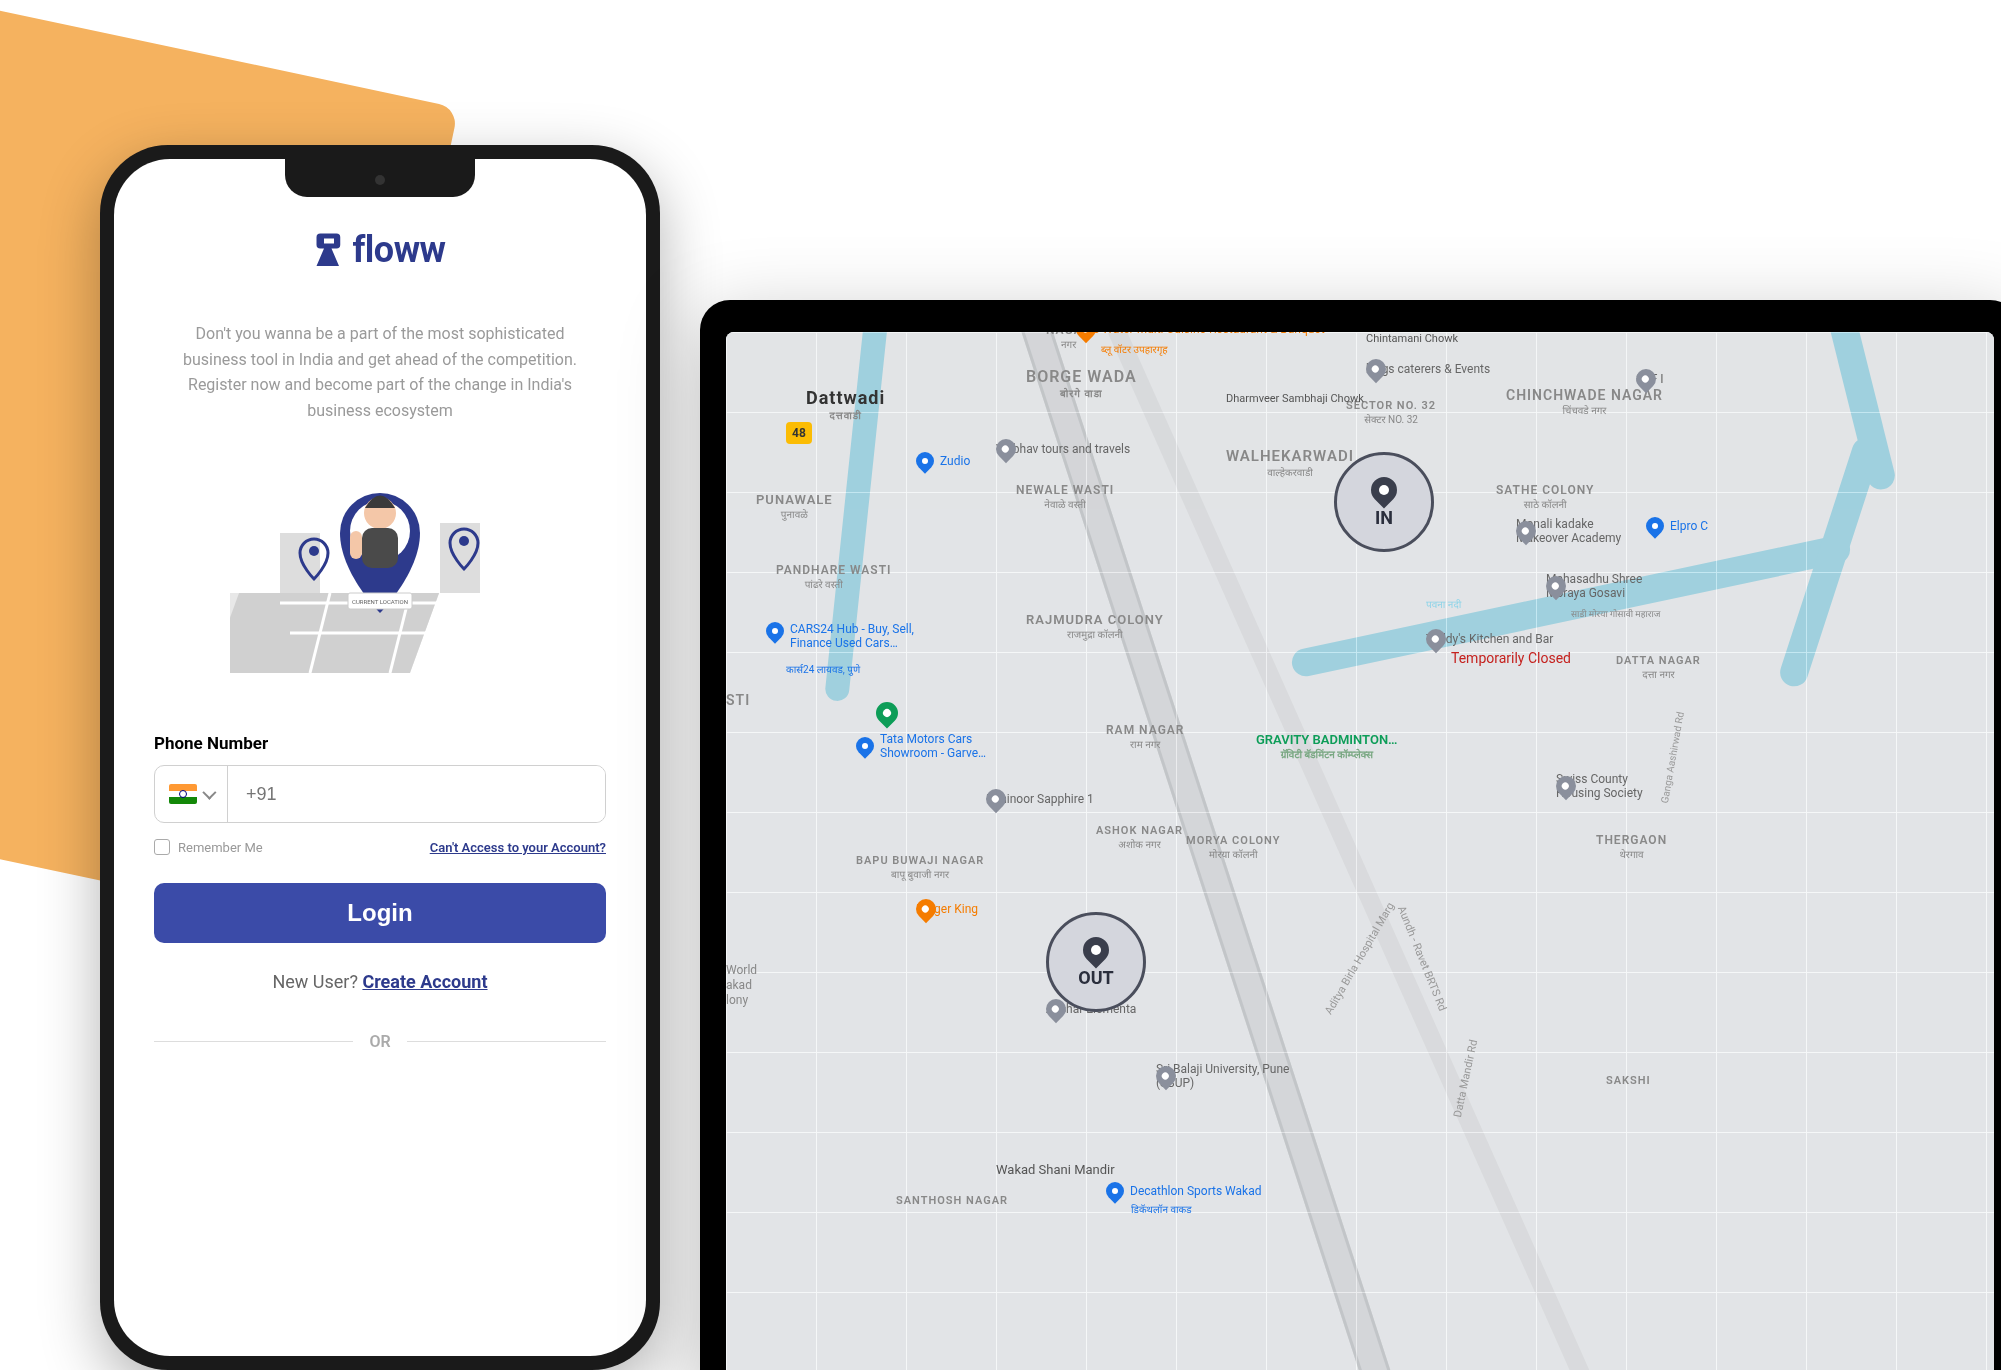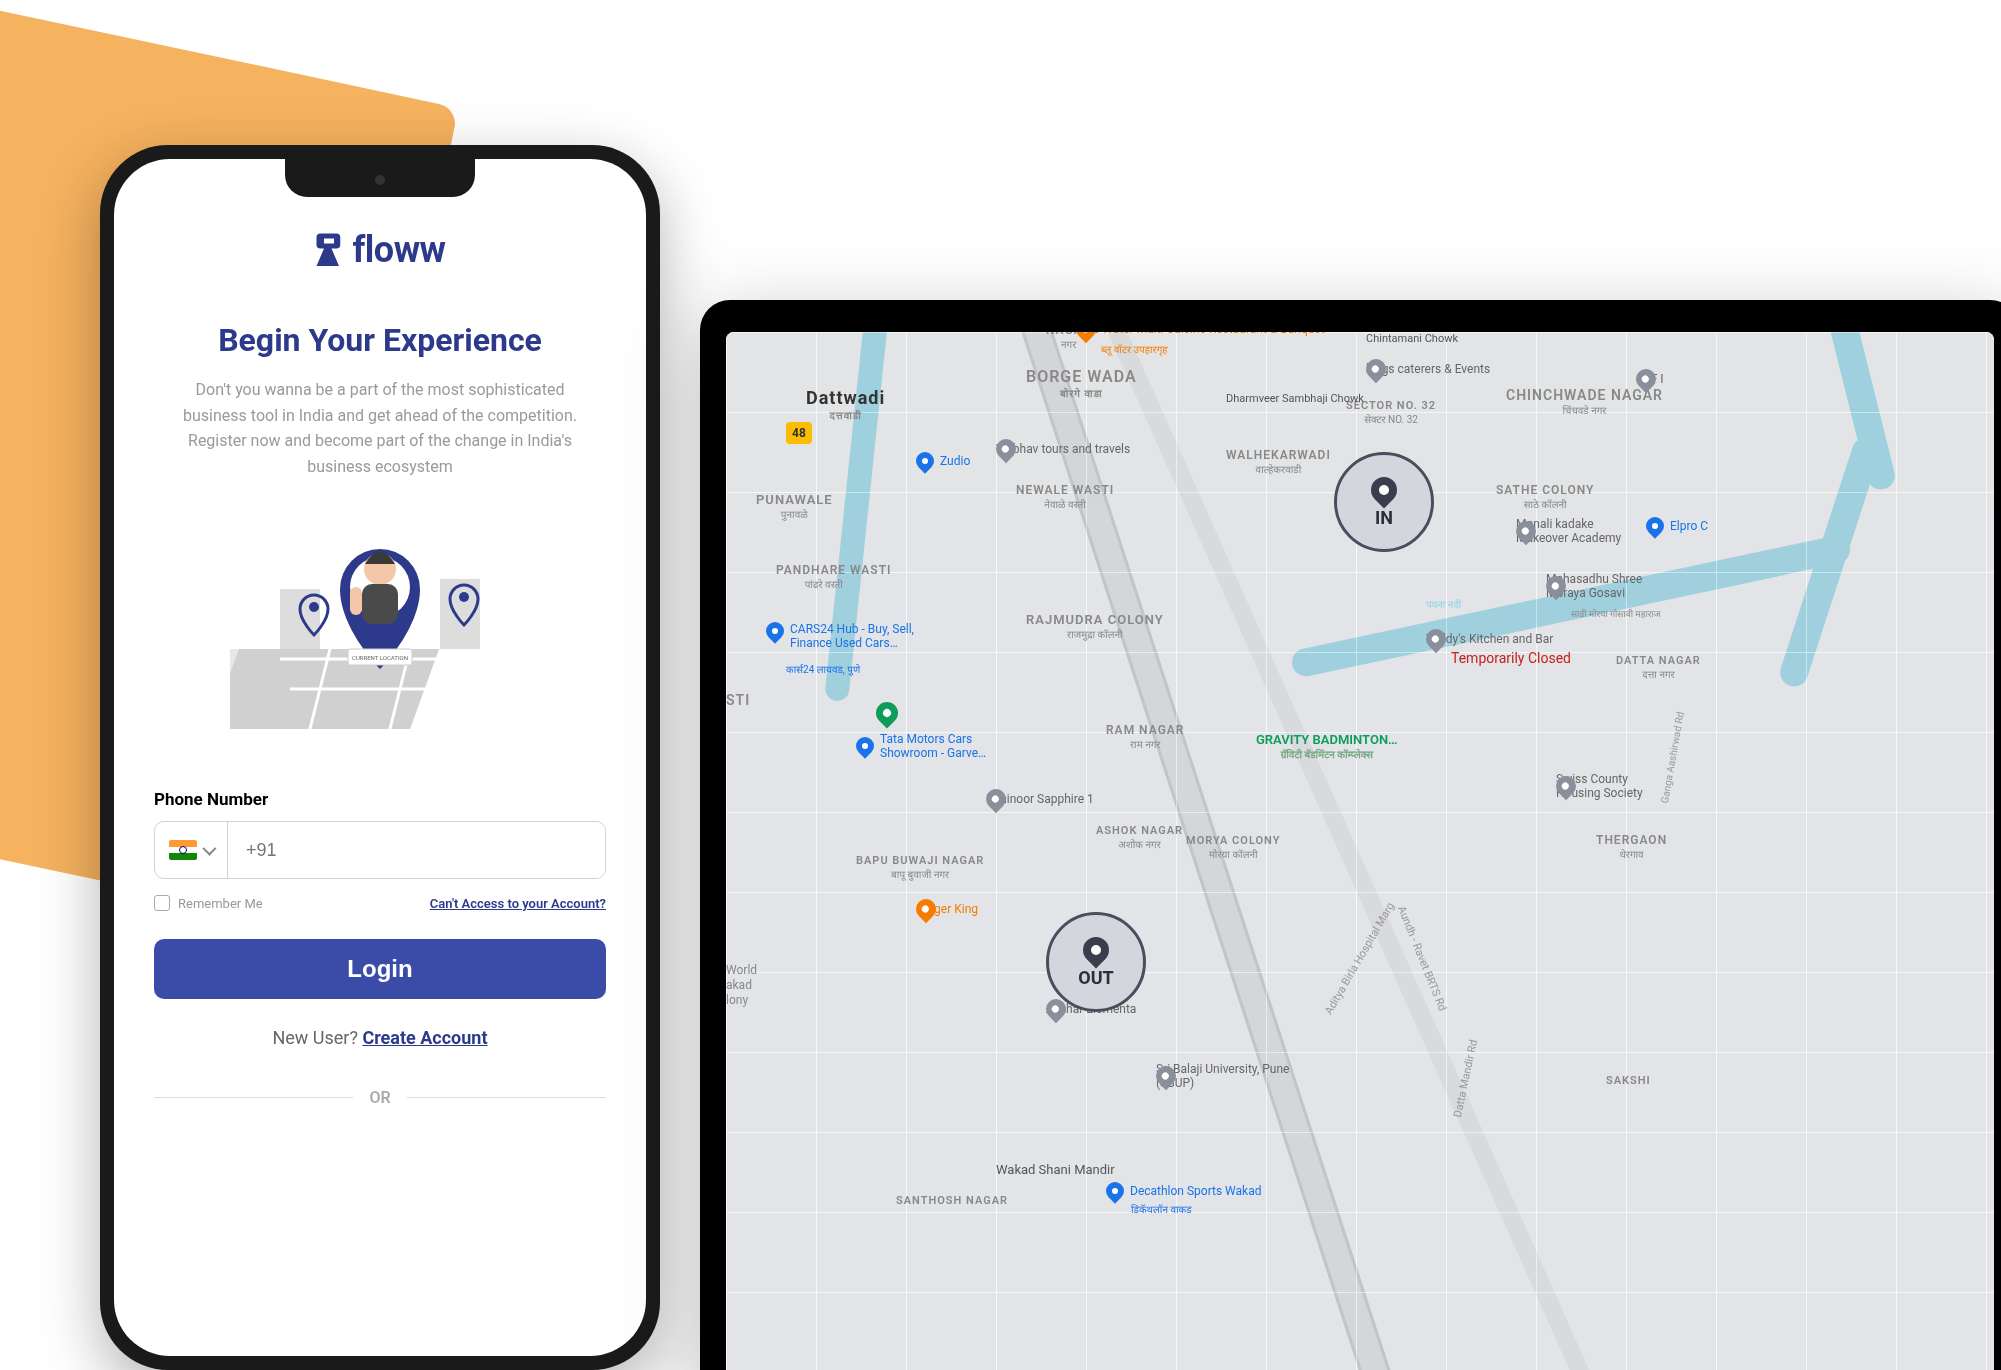"Begin Your Experience" h1.heading { html: <h1>Begin Your Experience</h1> -> none }
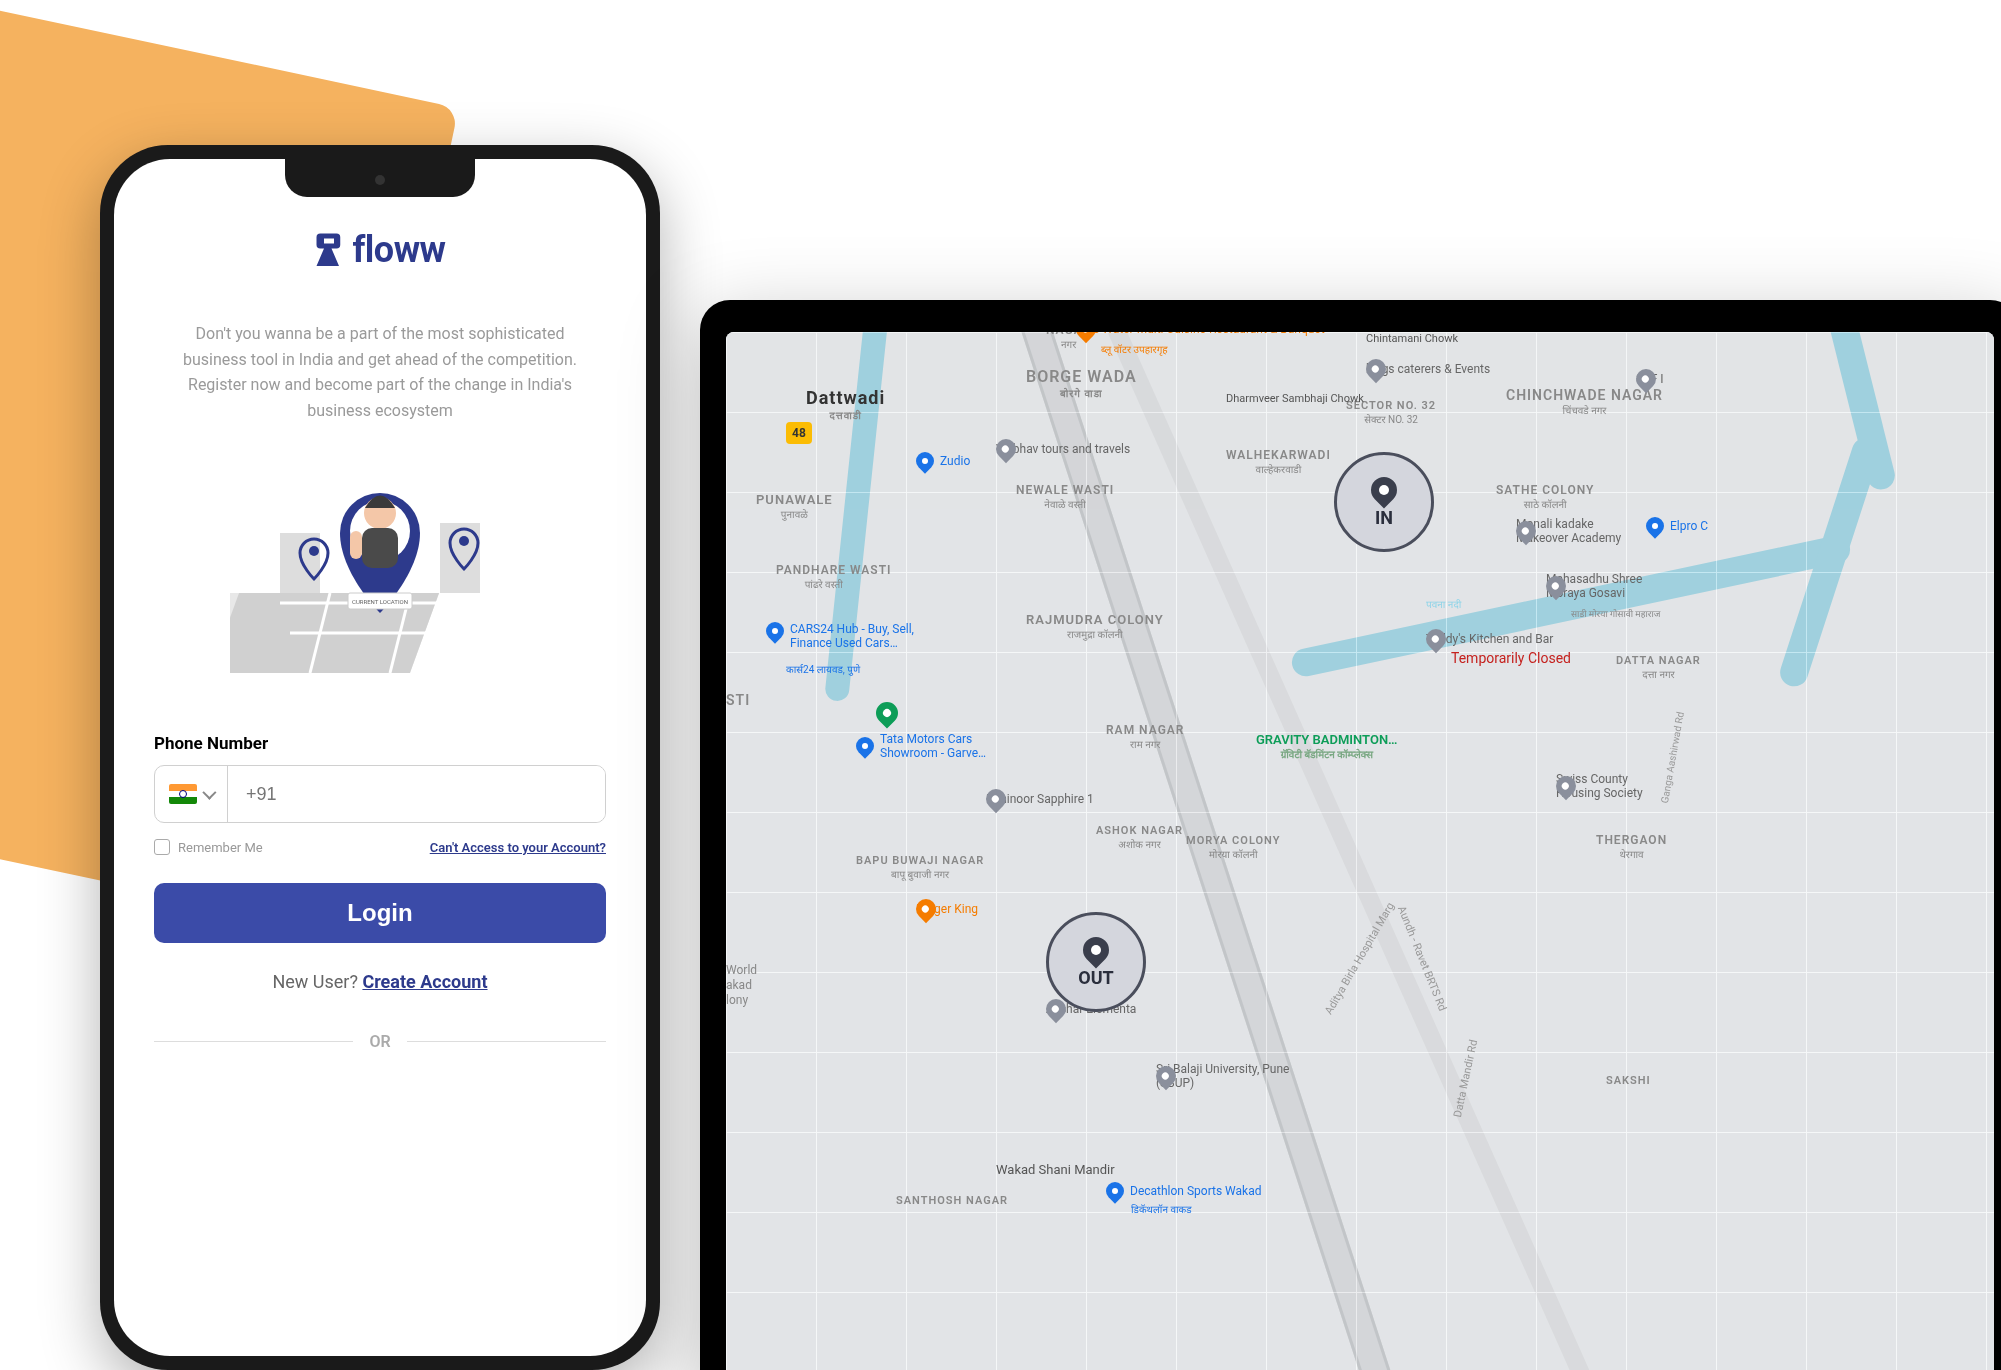"WALHEKARWADI" span.map-label-big { font-size: 12px -> 15px }
